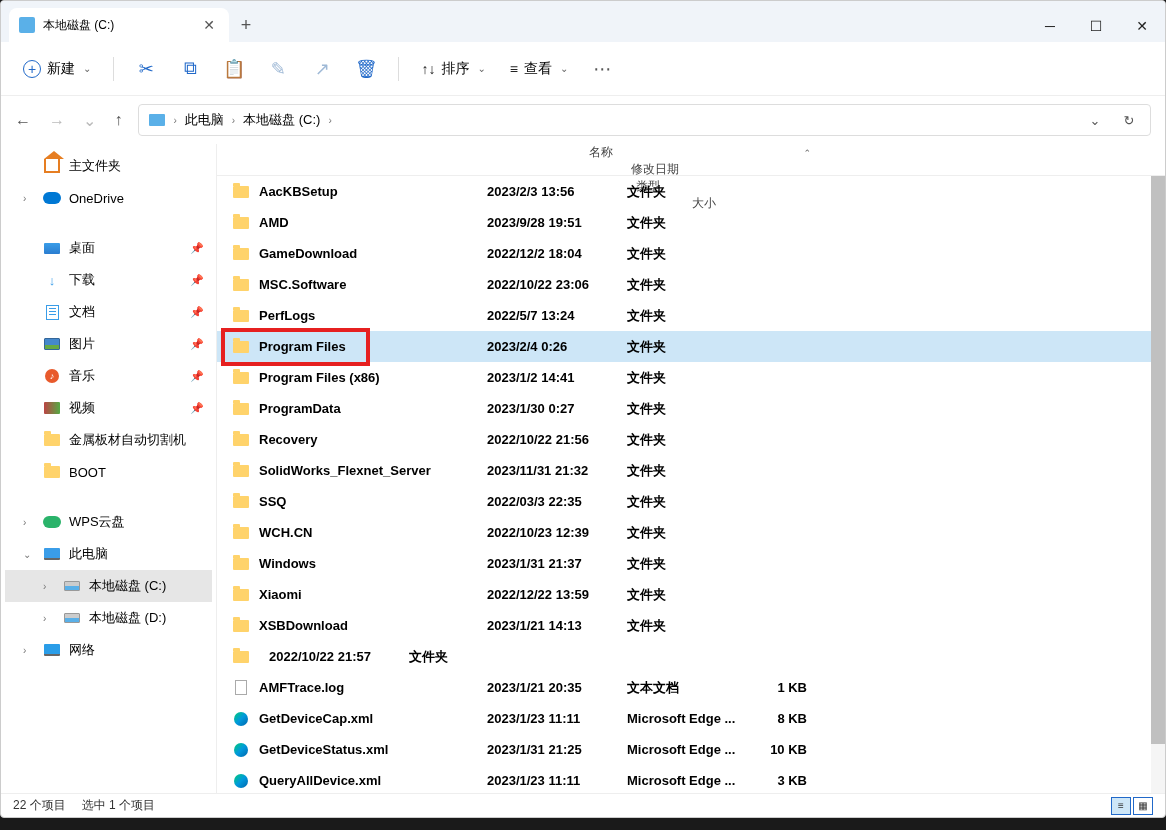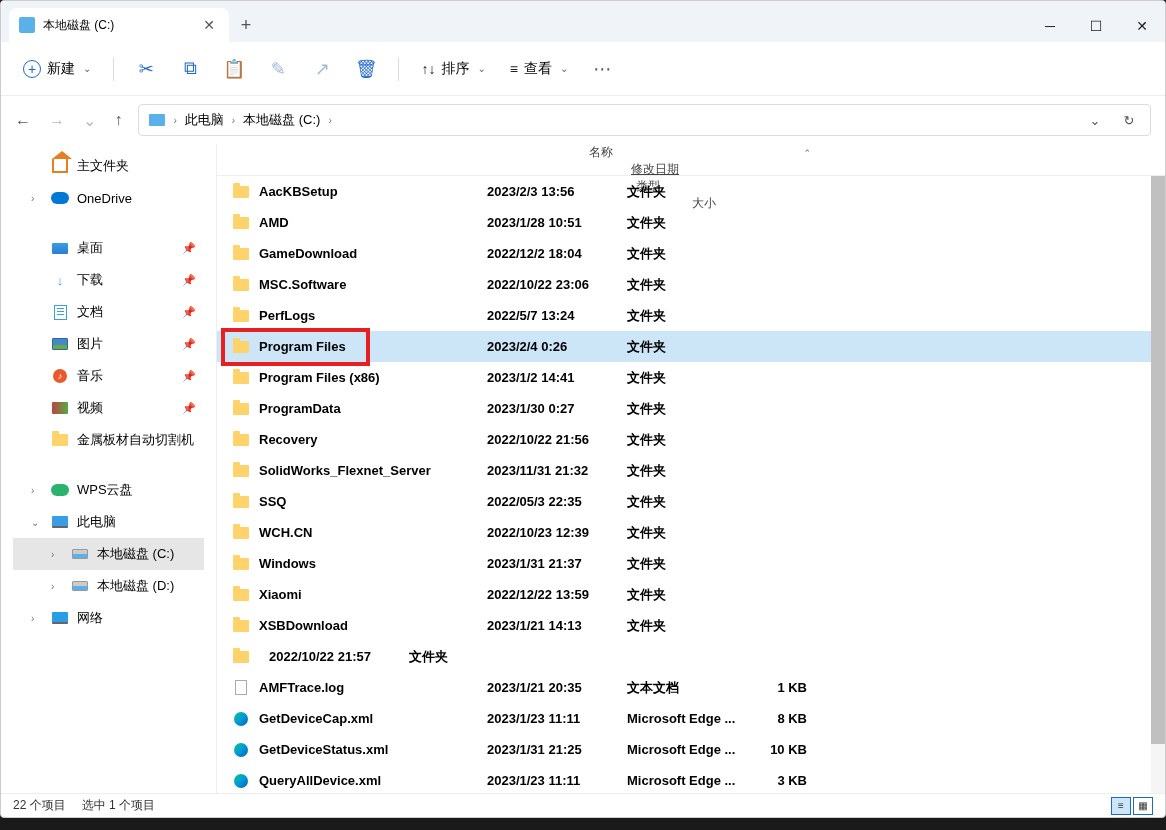"主文件夹" .sidebar { padding: 6px 12px -> 6px 4px }
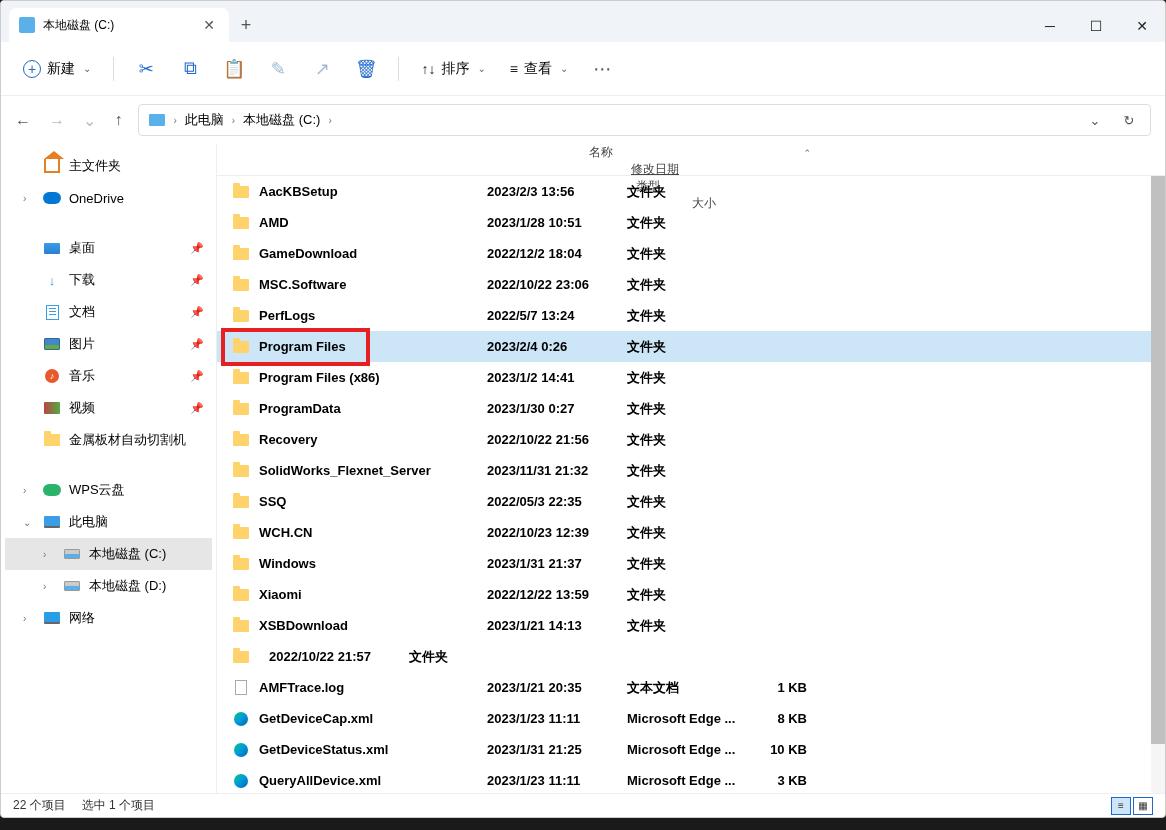"修改日期" .c-date { text-decoration: underline -> none }
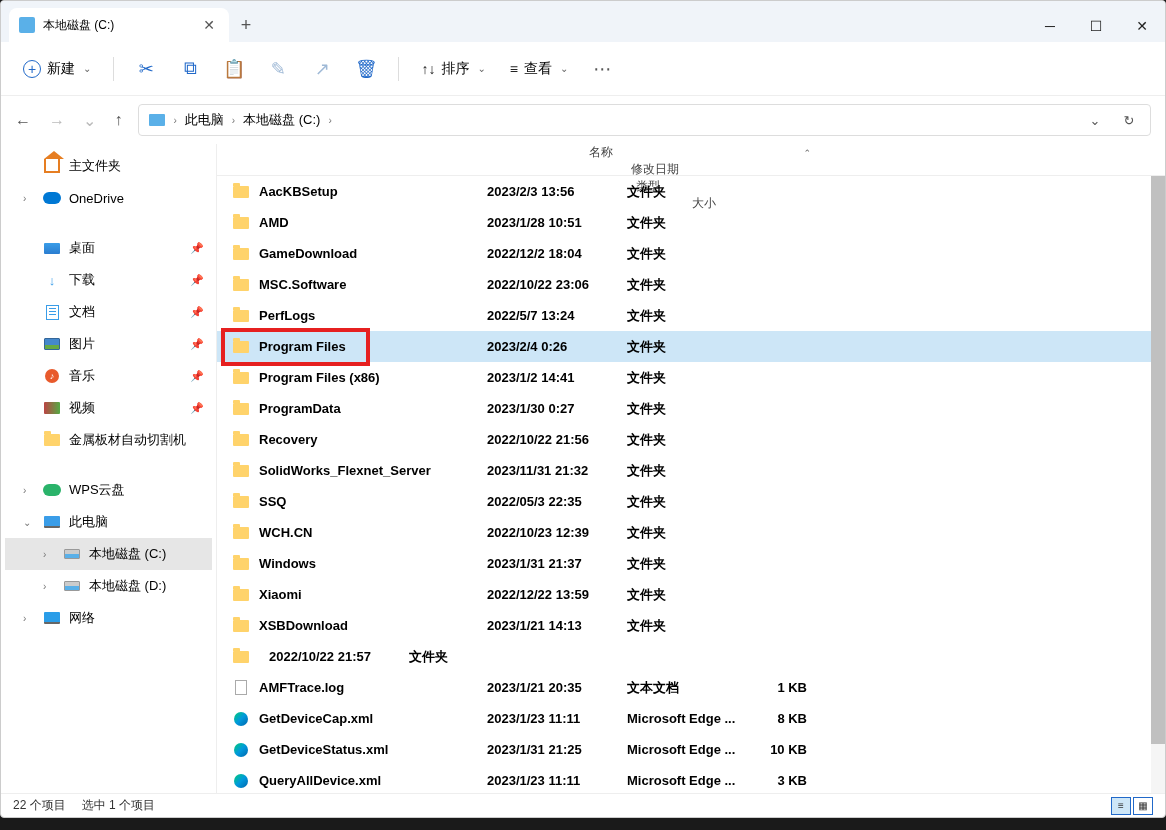"2023/1/28 10:51" span.fdate { text: 2023/1/28 10:51 -> 2023/9/28 19:51 }
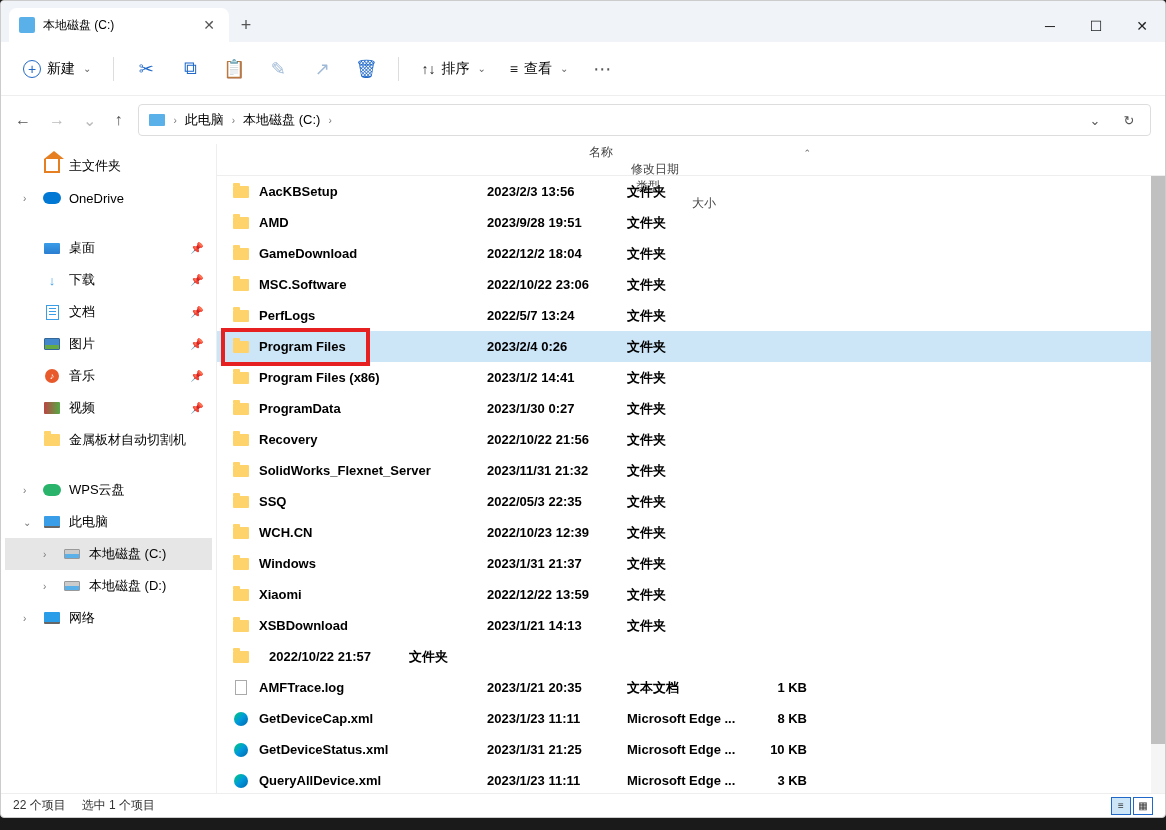"BOOT" div.sb-item { html: none -> <div> <span> <span></span> </span> <span>BOOT</span> </div> }
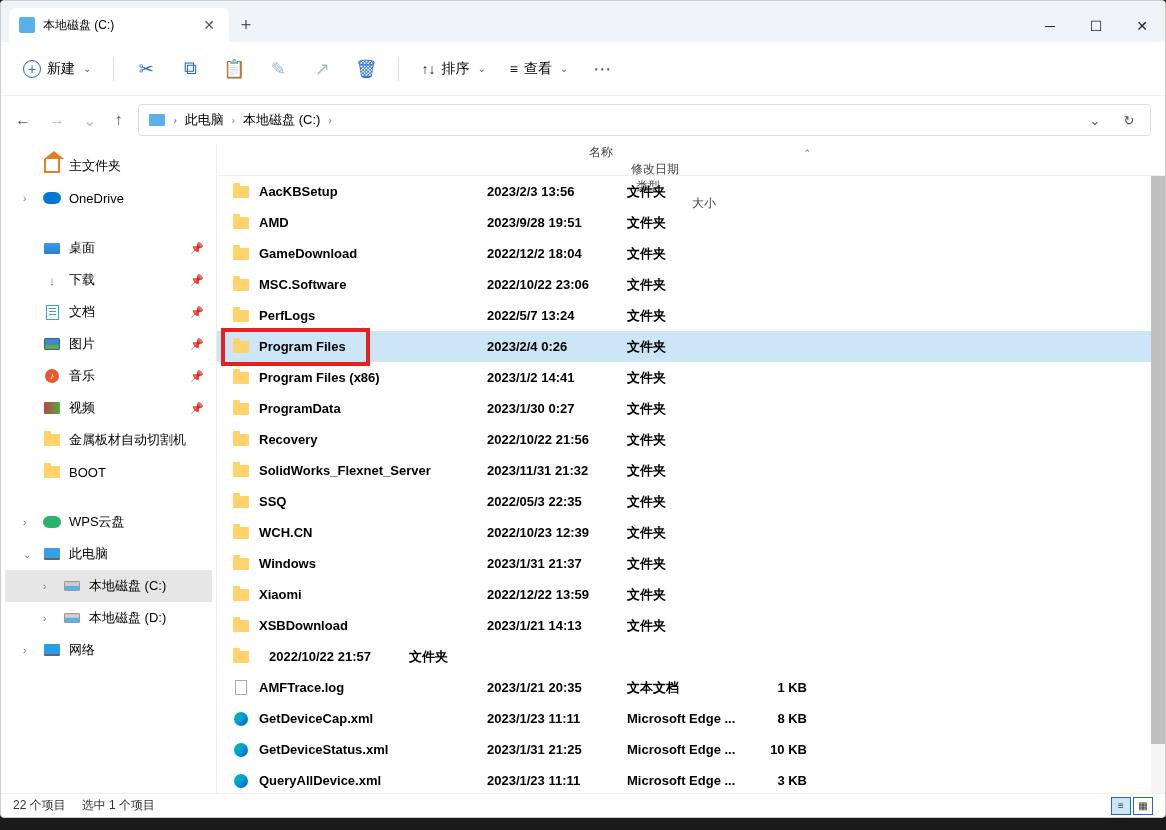"2022/05/3 22:35" span.fdate { text: 2022/05/3 -> 2022/03/3 }
